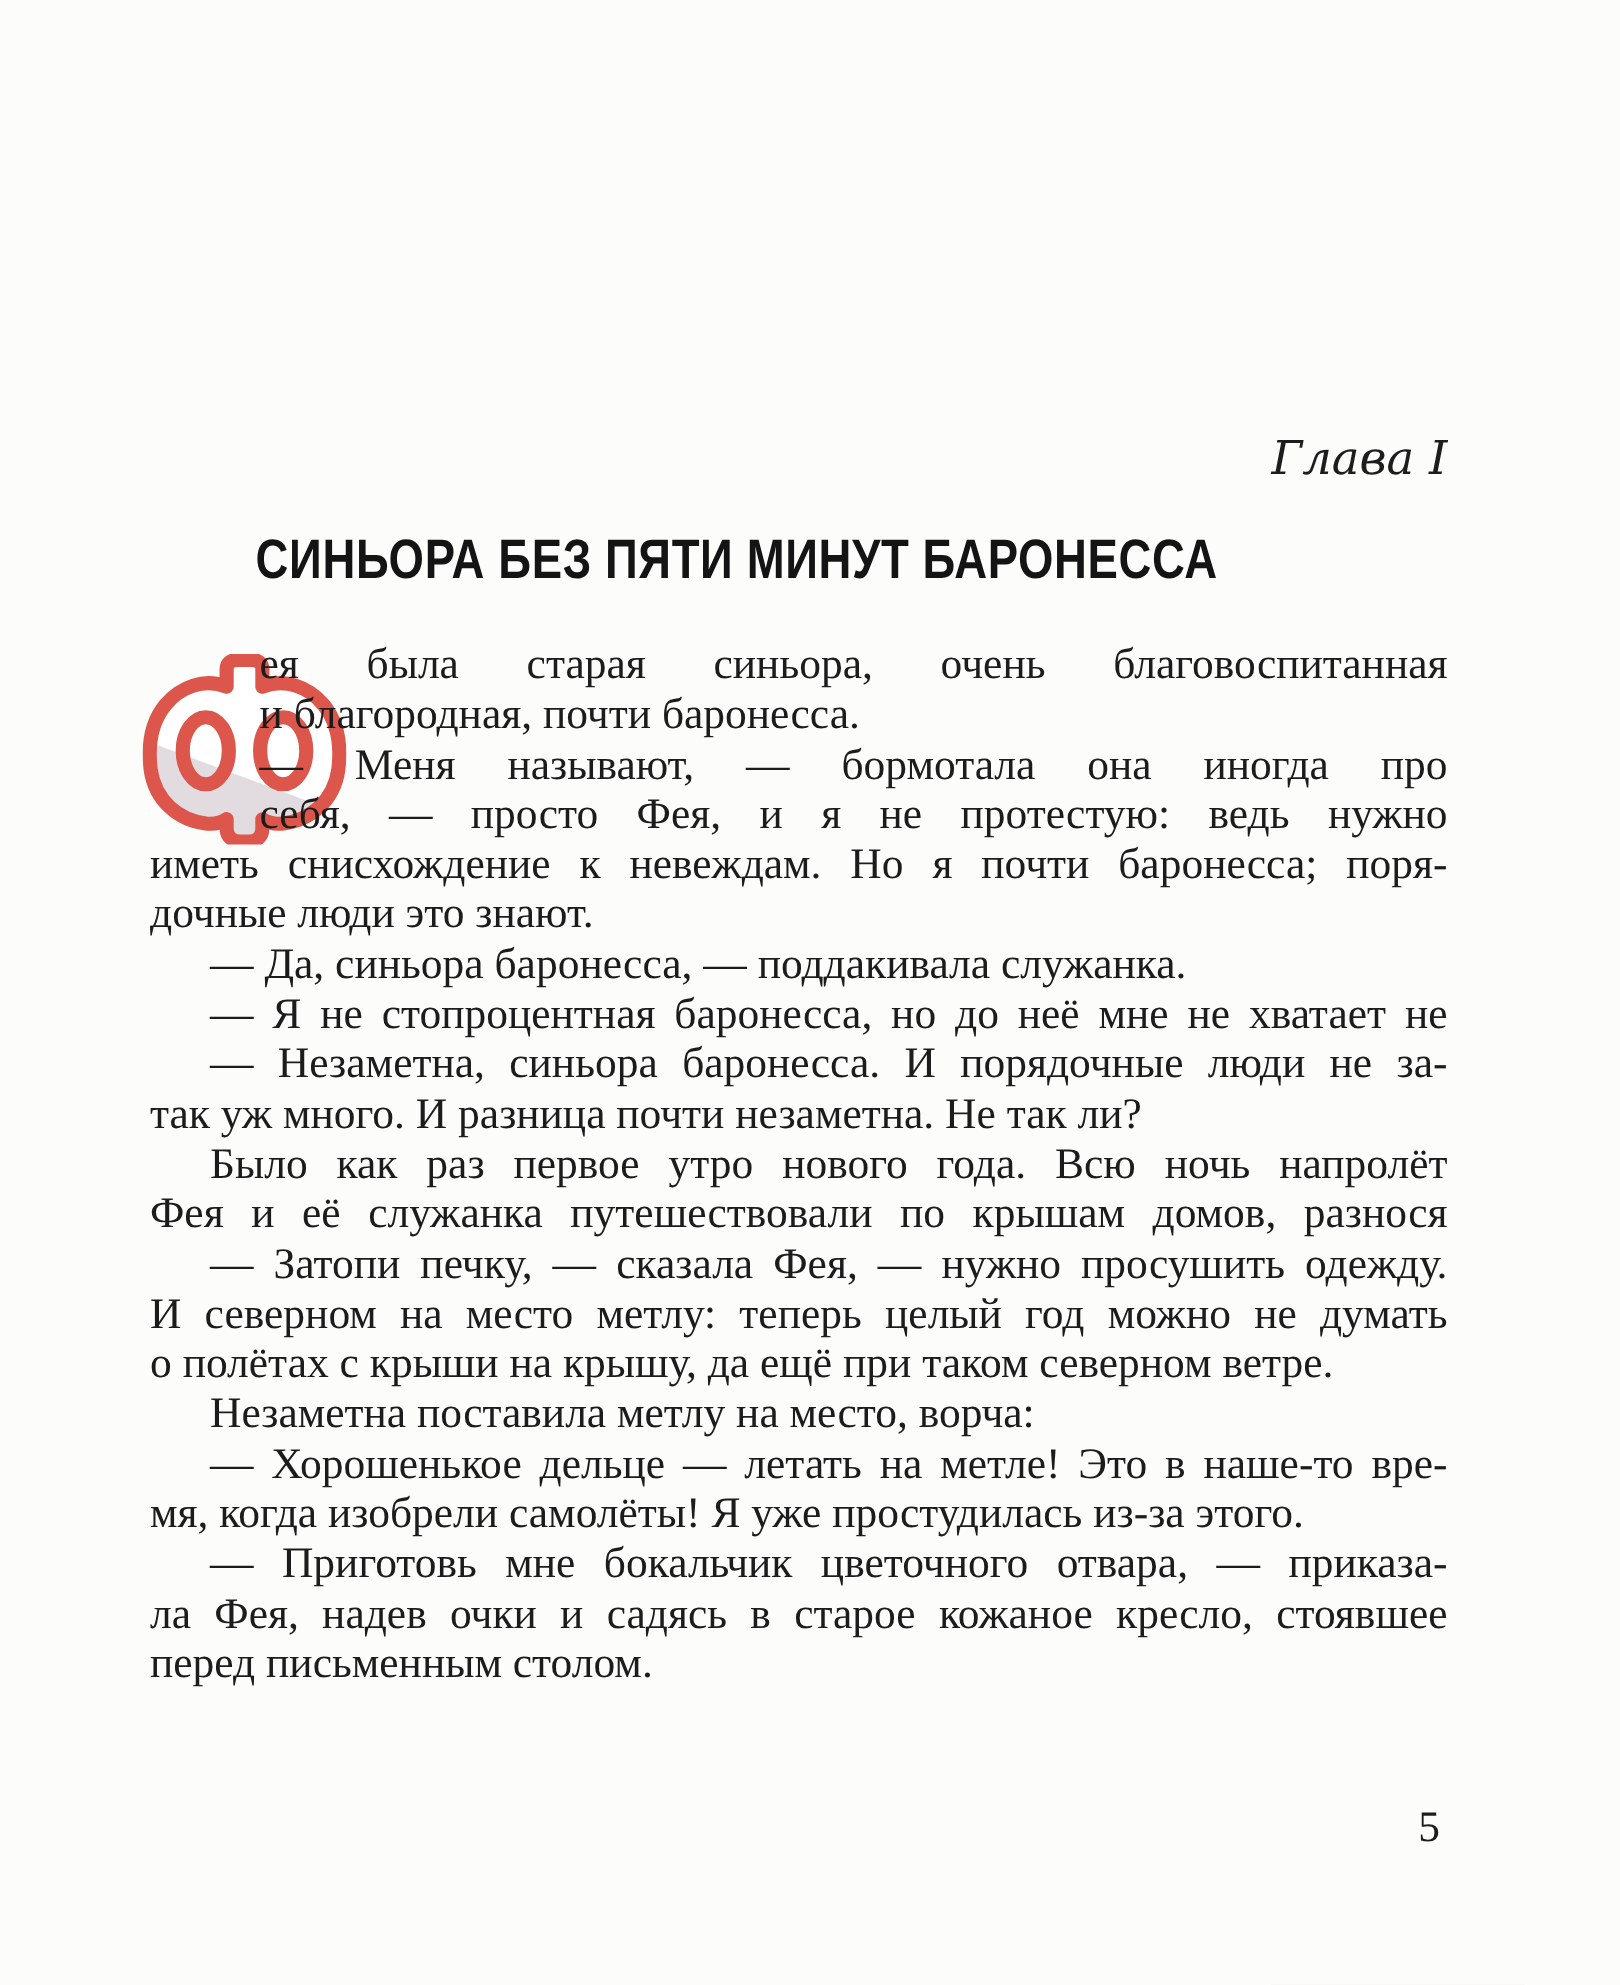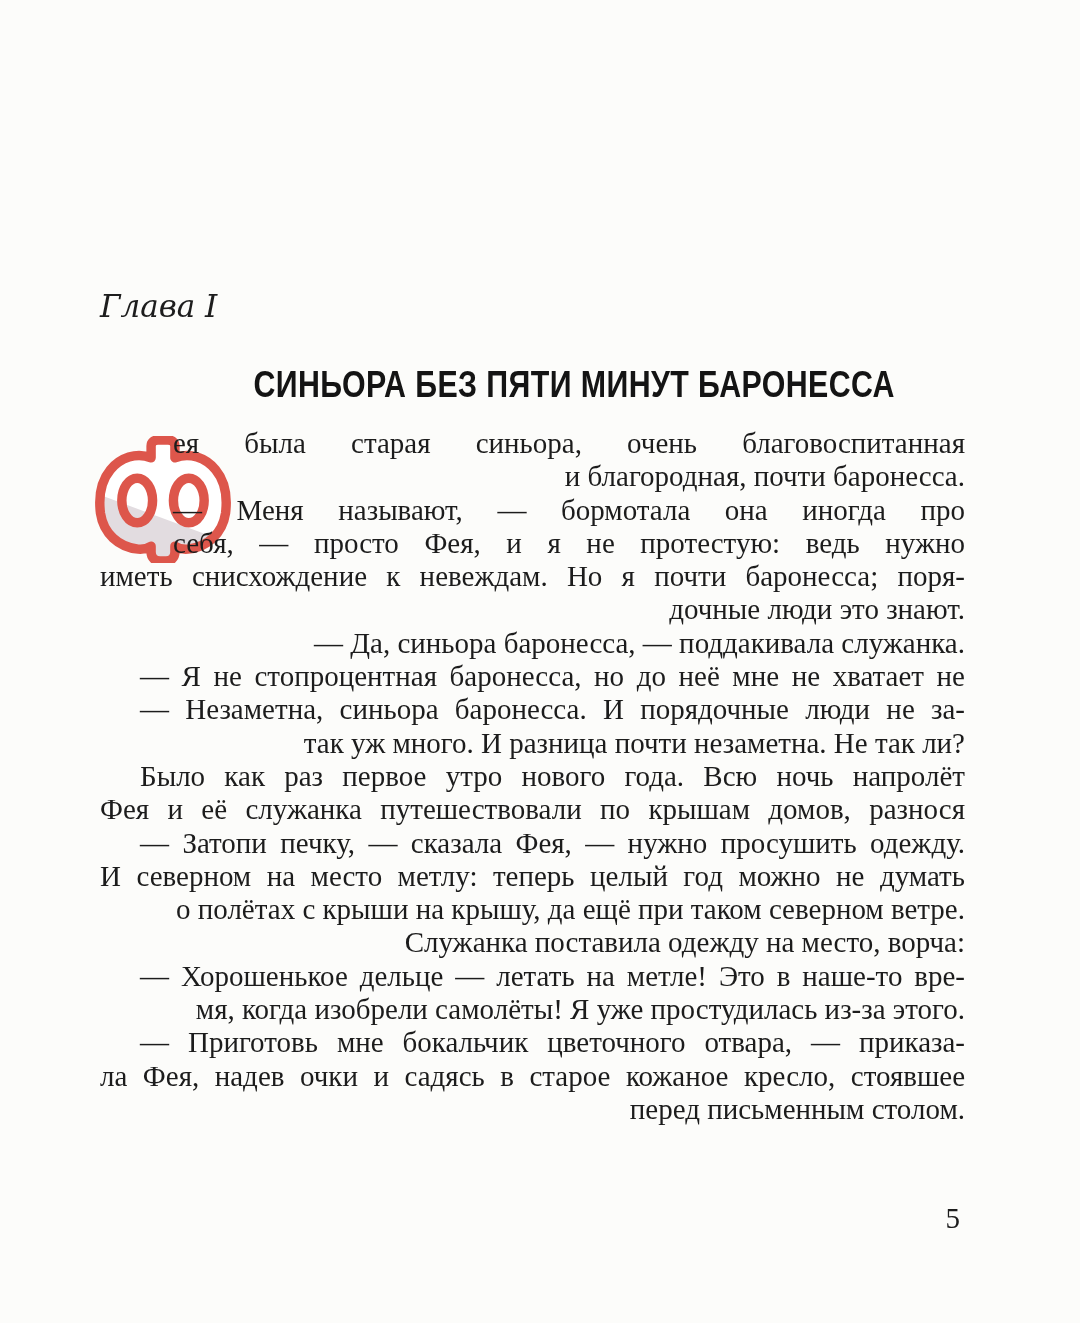"Глава I" .chapter { text-align: left -> right }
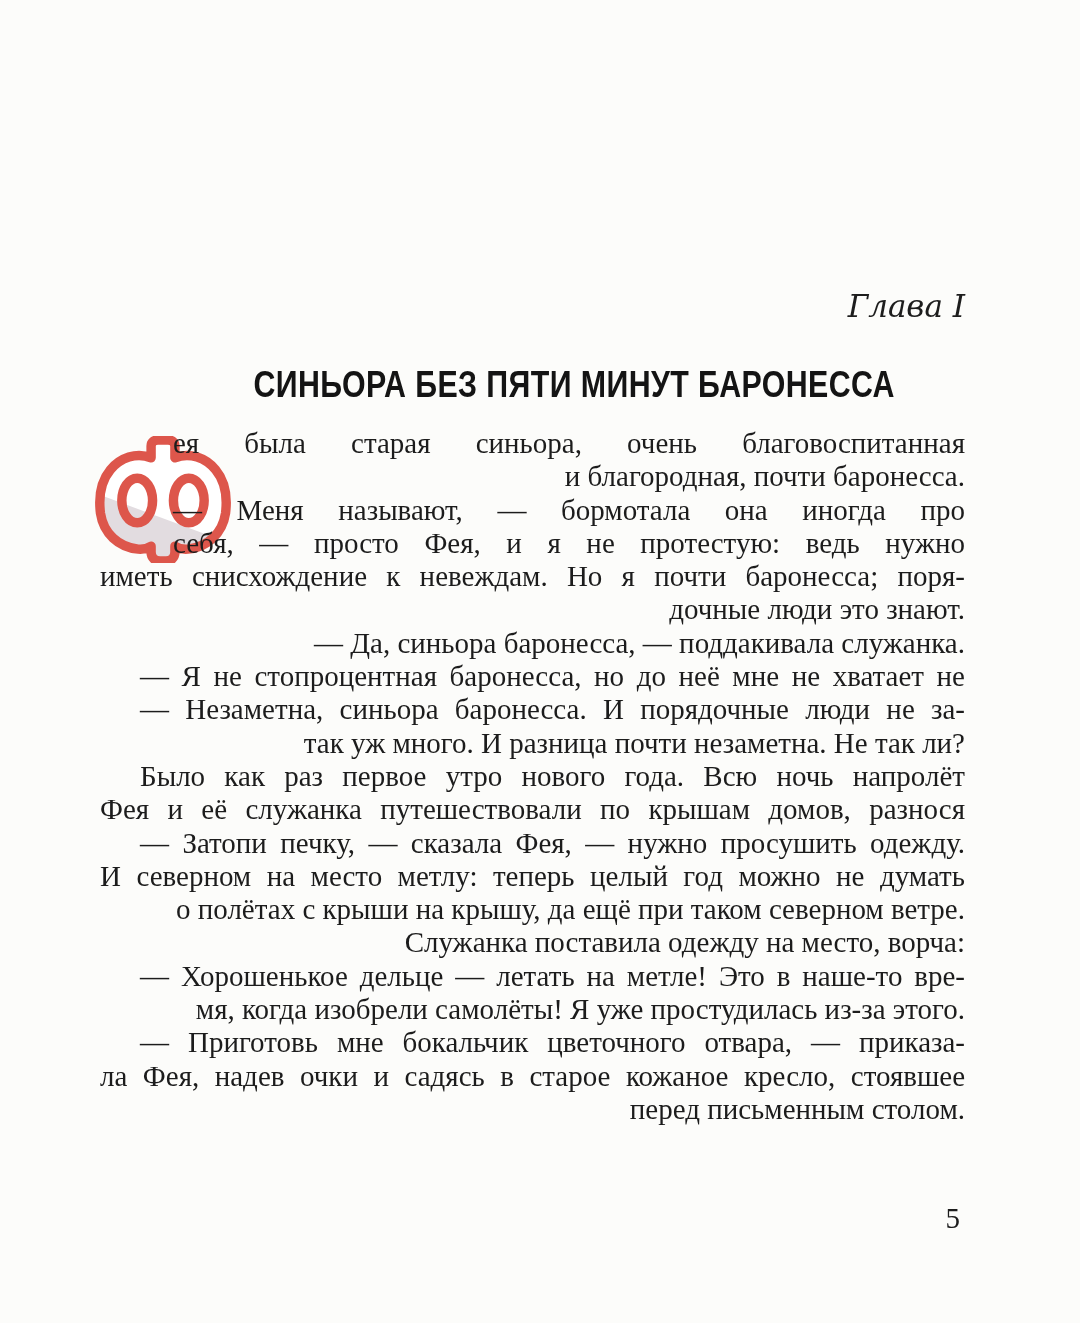"СИНЬОРА БЕЗ ПЯТИ МИНУТ БАРОНЕССА" .title { text-align: right -> left; top: 364px -> 352px }
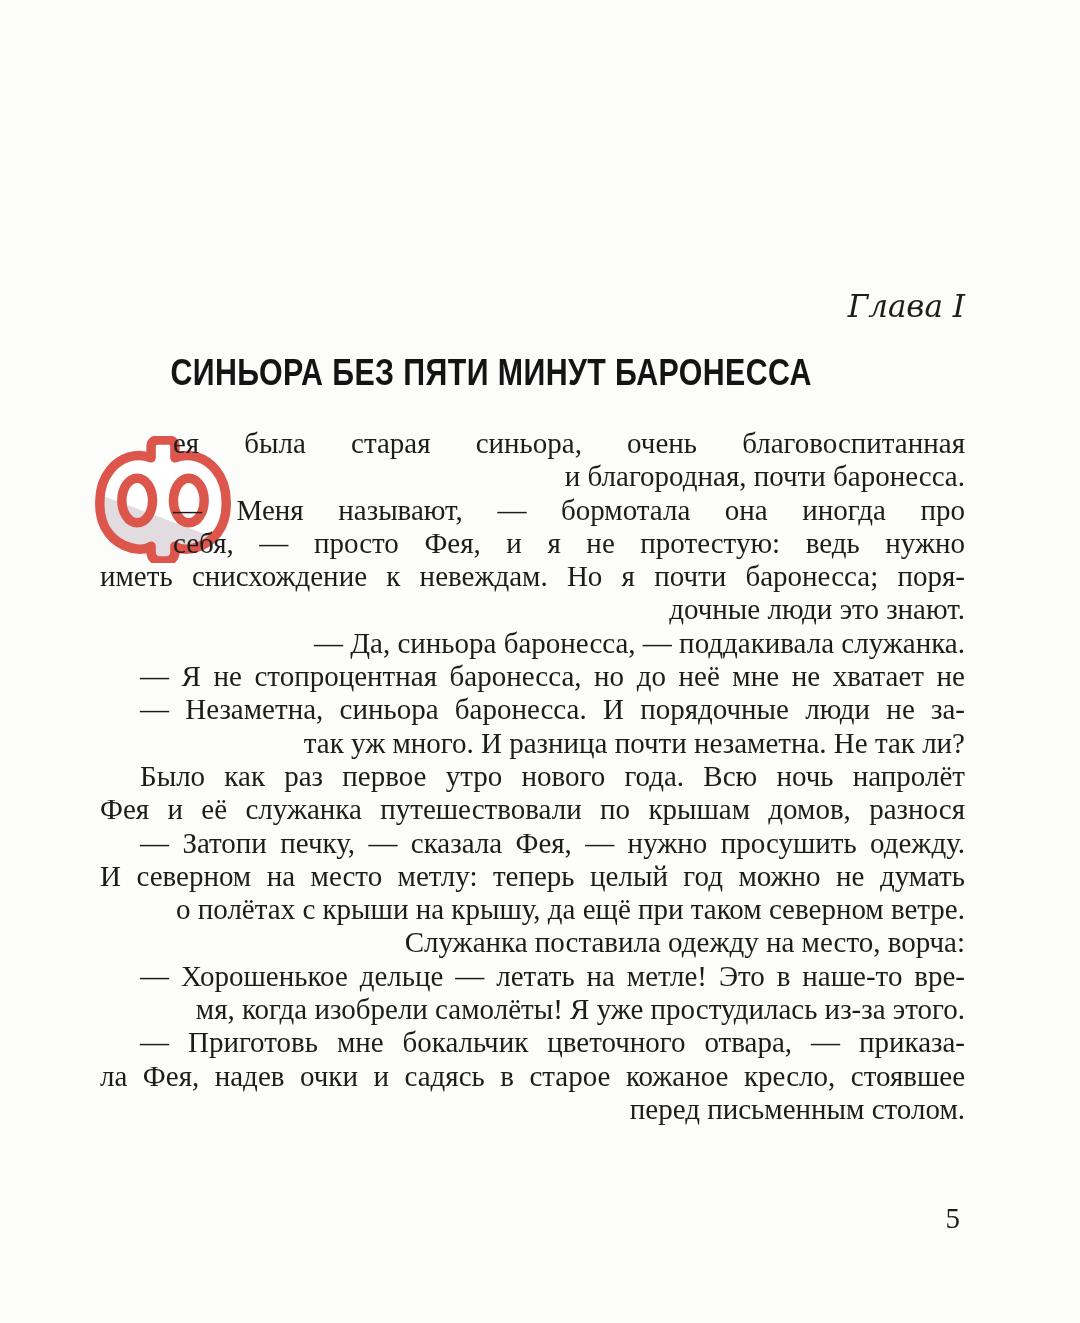"и благородная, почти баронесса." .line { text-align: right -> left }
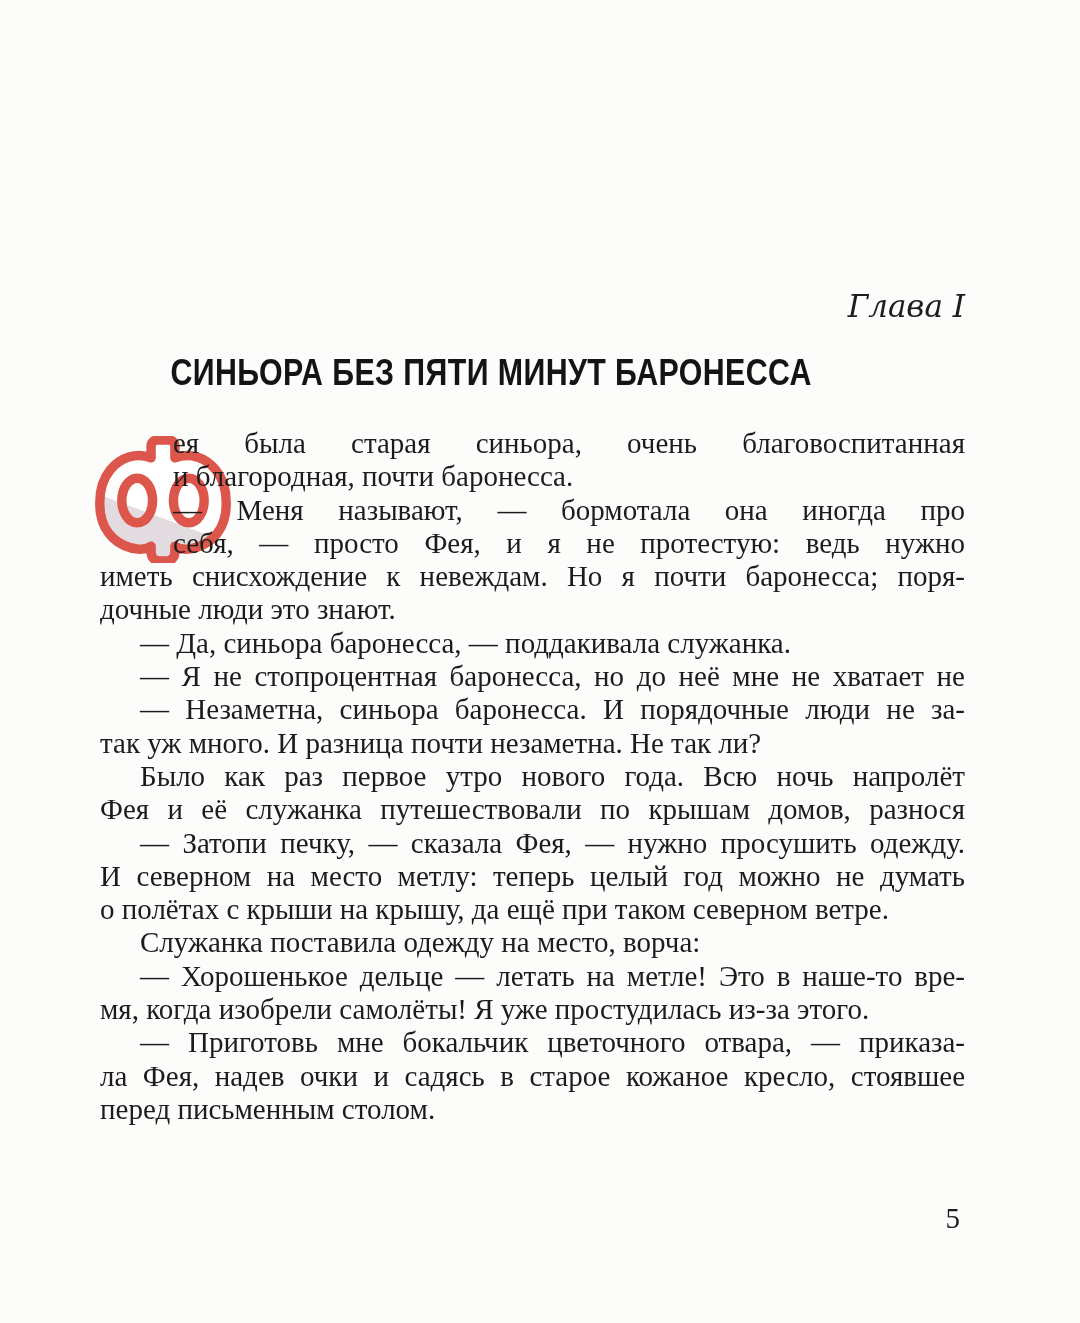"Служанка поставила одежду на место," div.line { text: Служанка поставила одежду -> Незаметна поставила метлу }
